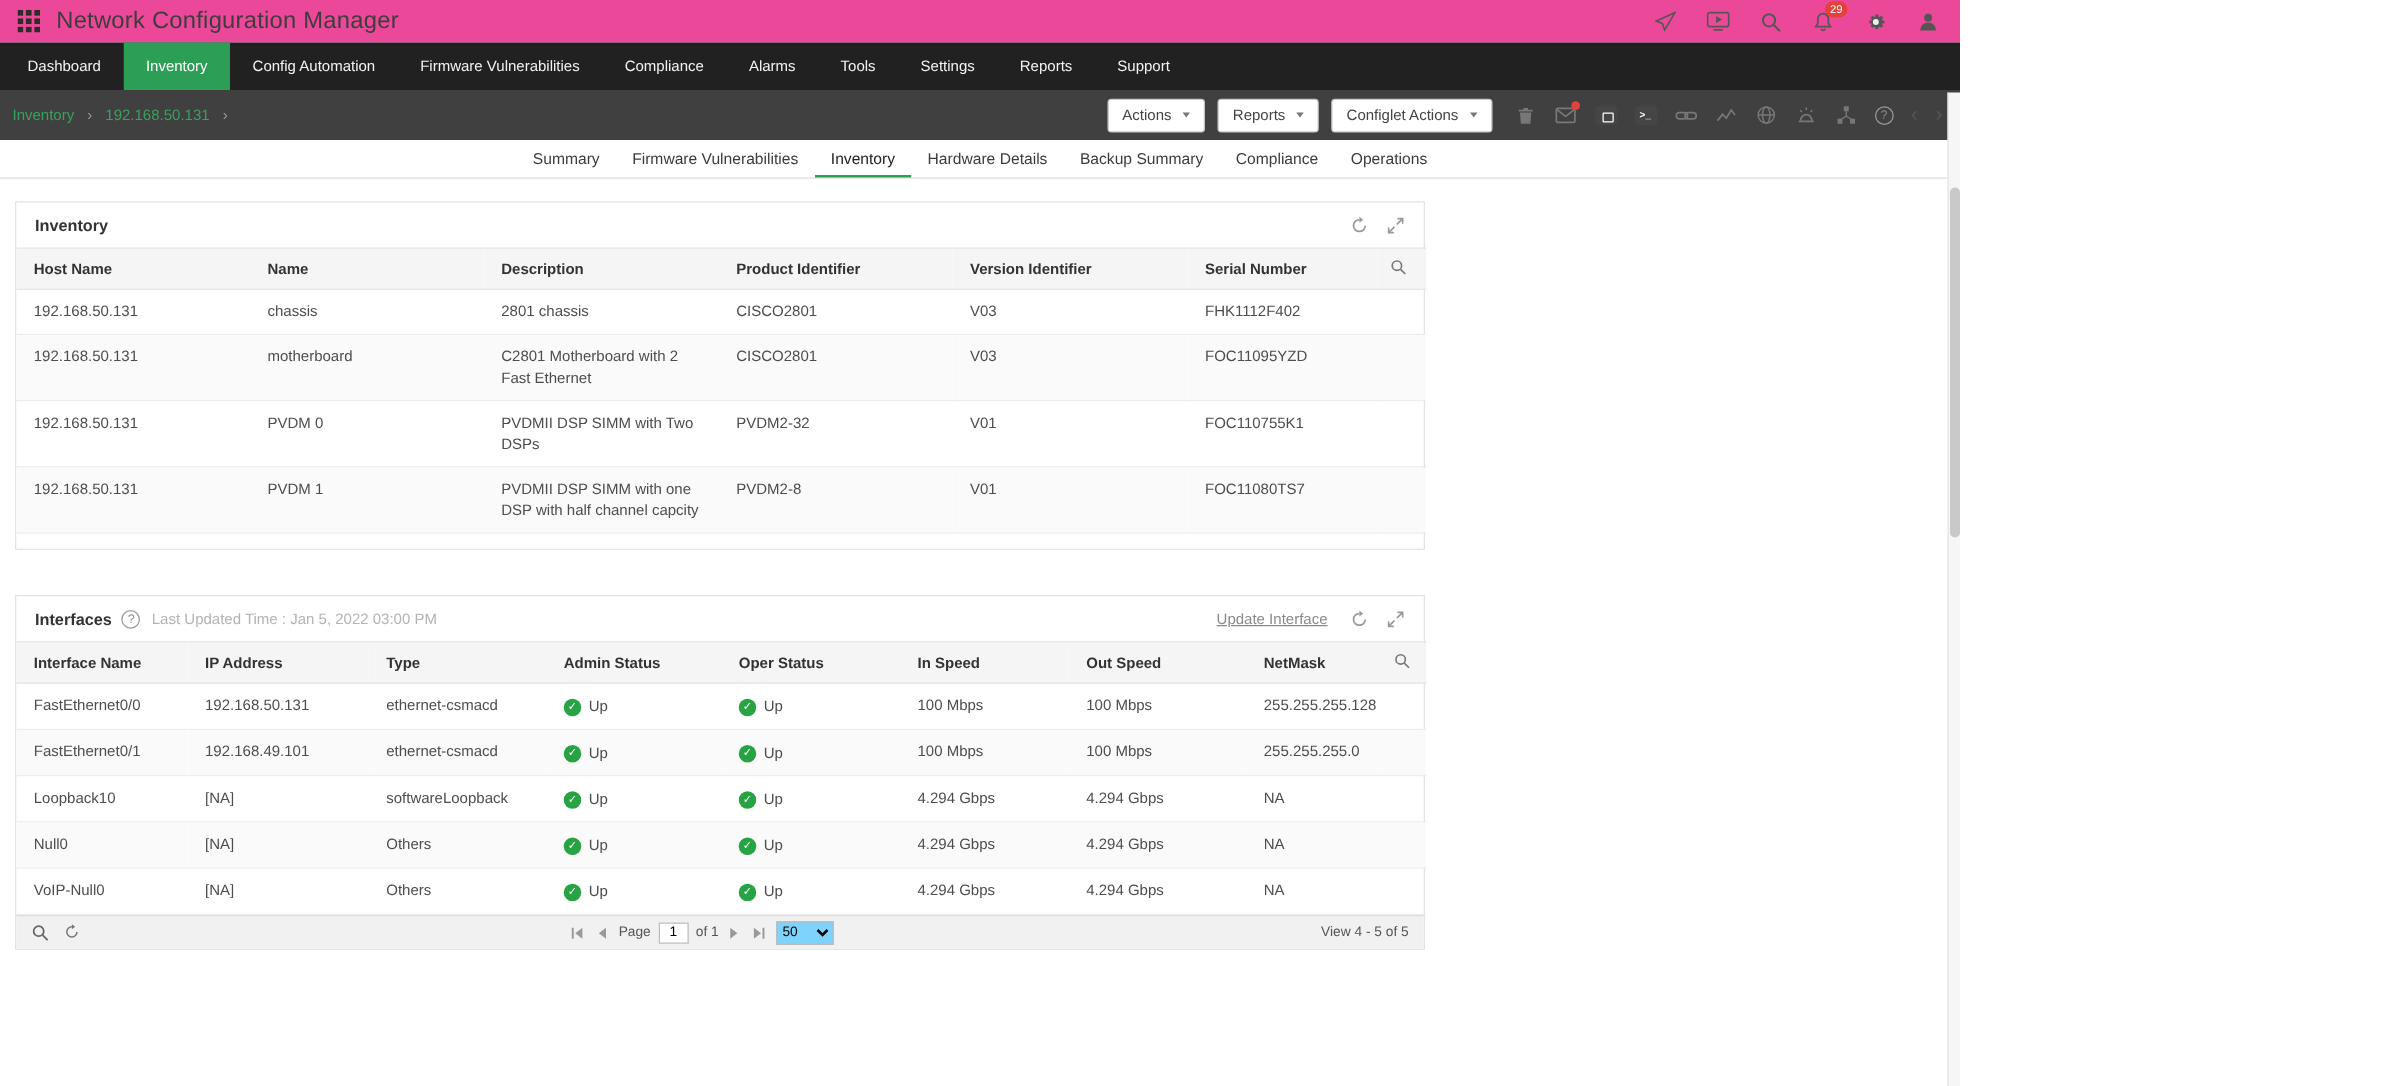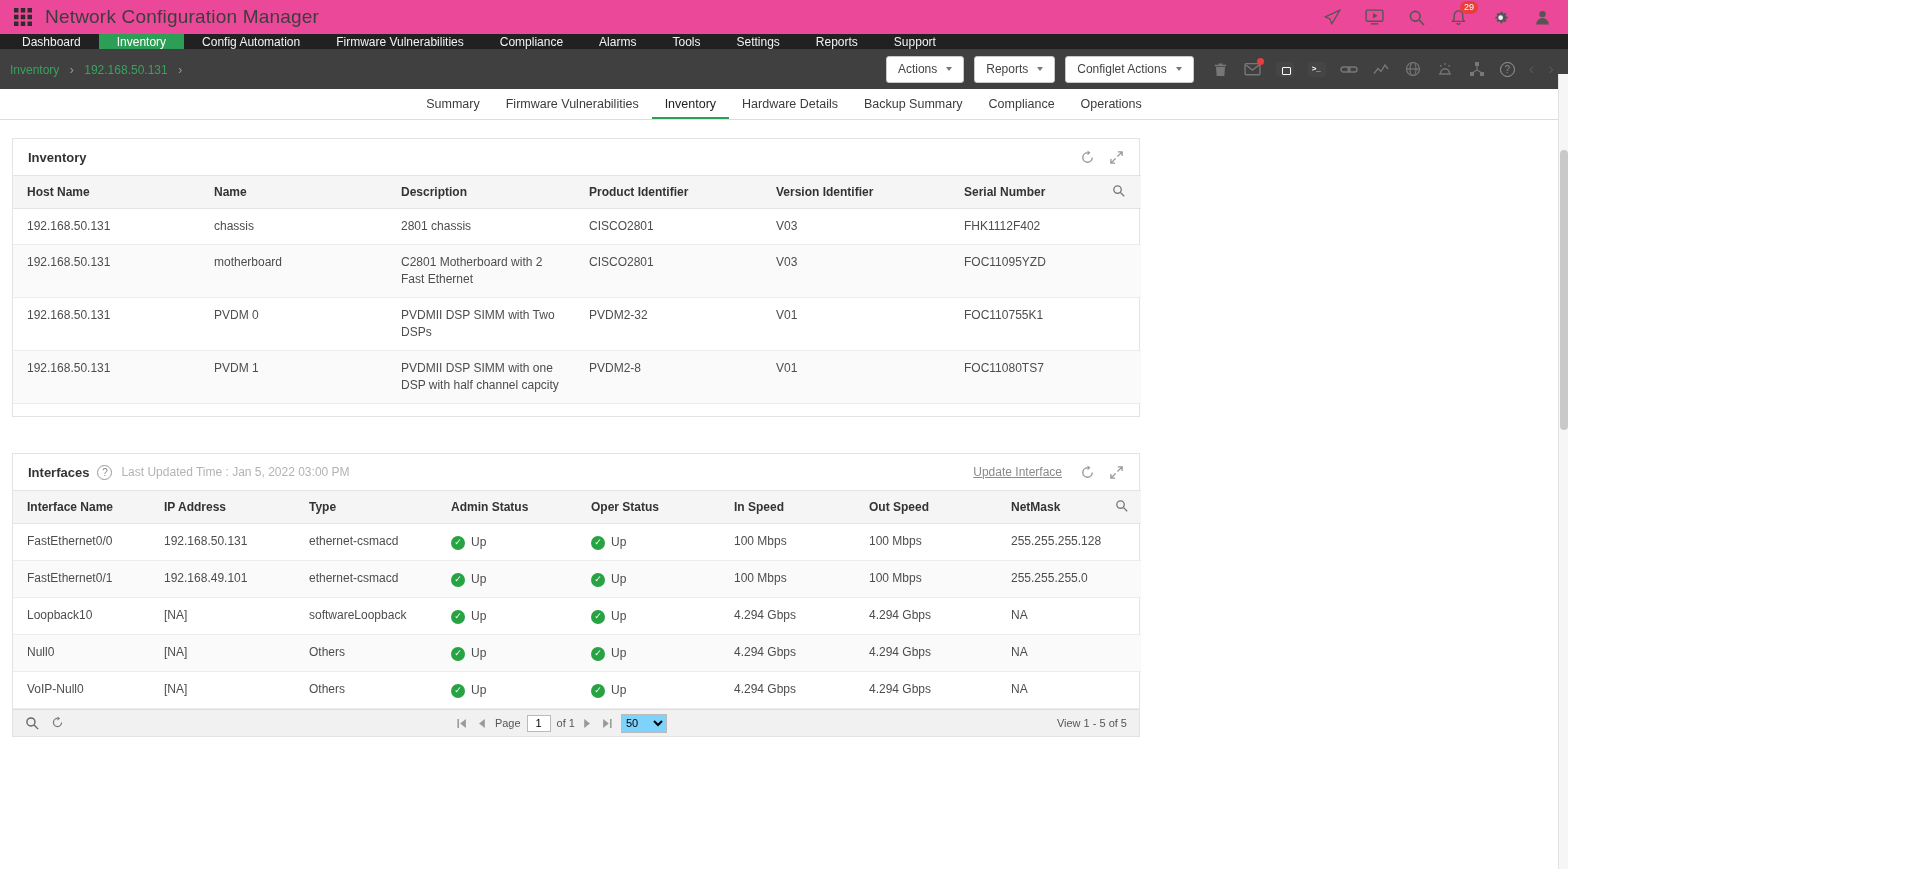"Dashboard" .mainnav { height: 15px -> 38px }
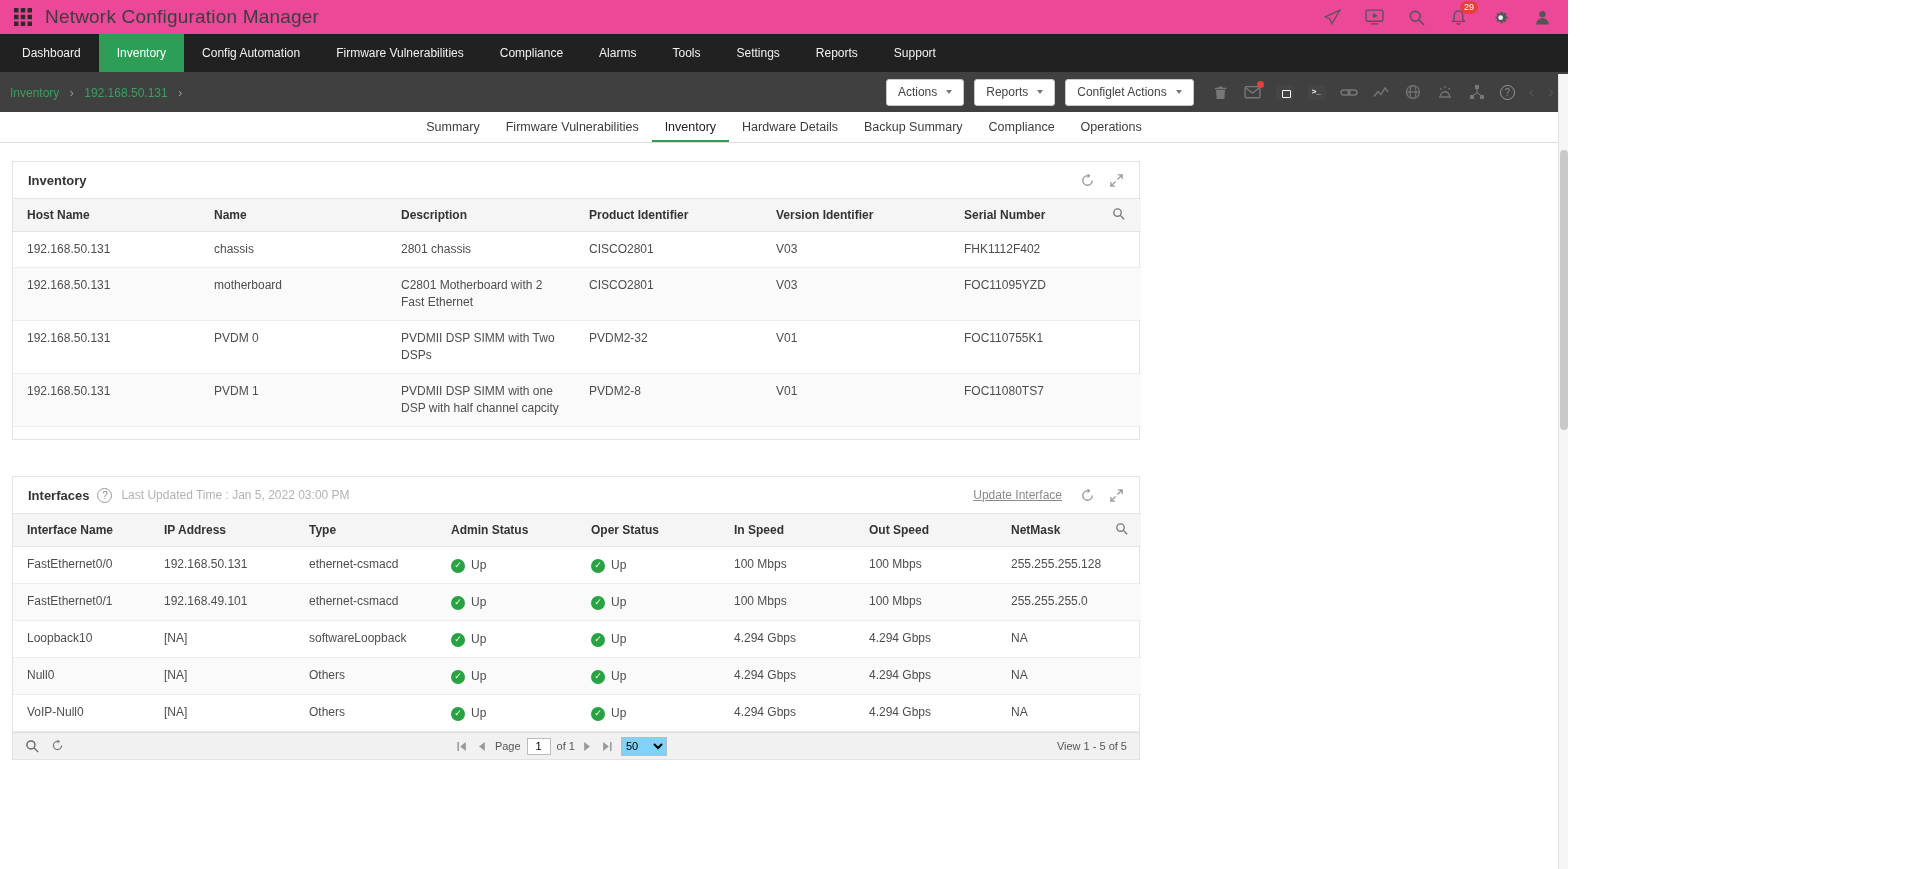"View 1 - 5 of" span { text: 1 -> 4 }
